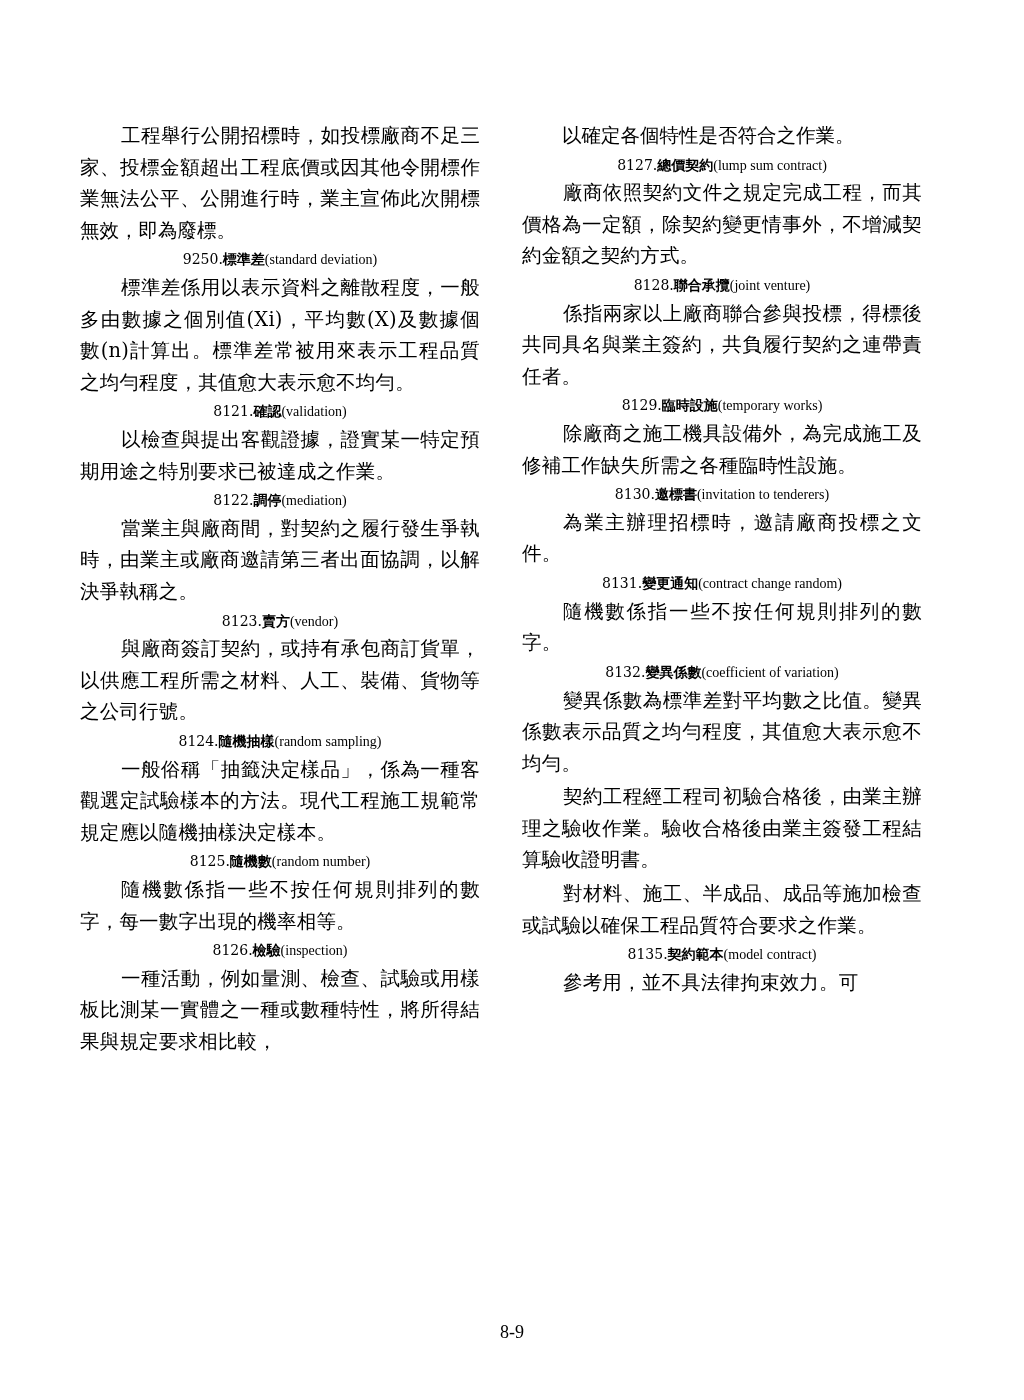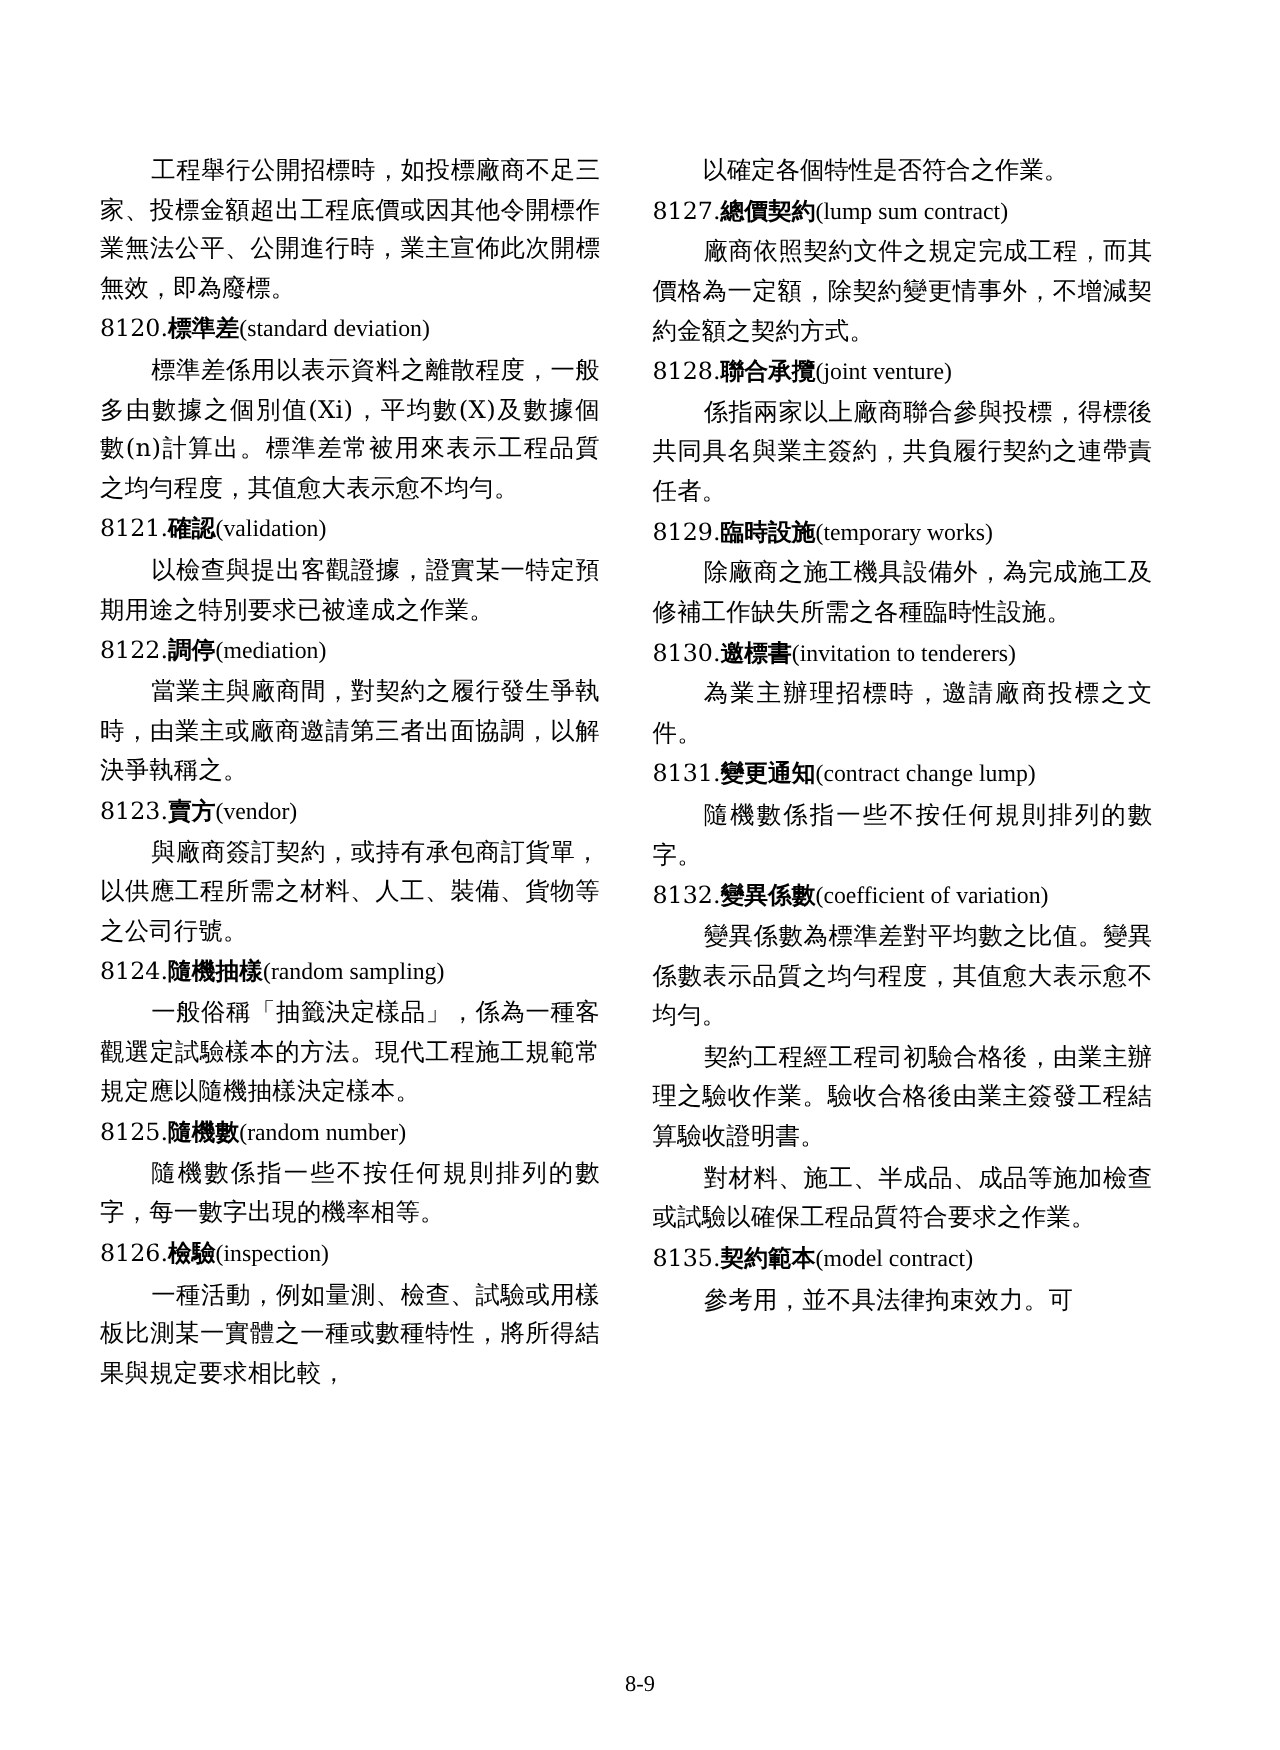"8127.總價契約(lump sum contract)" .term-line { font-size: 19px -> 14px; text-align: left -> center }
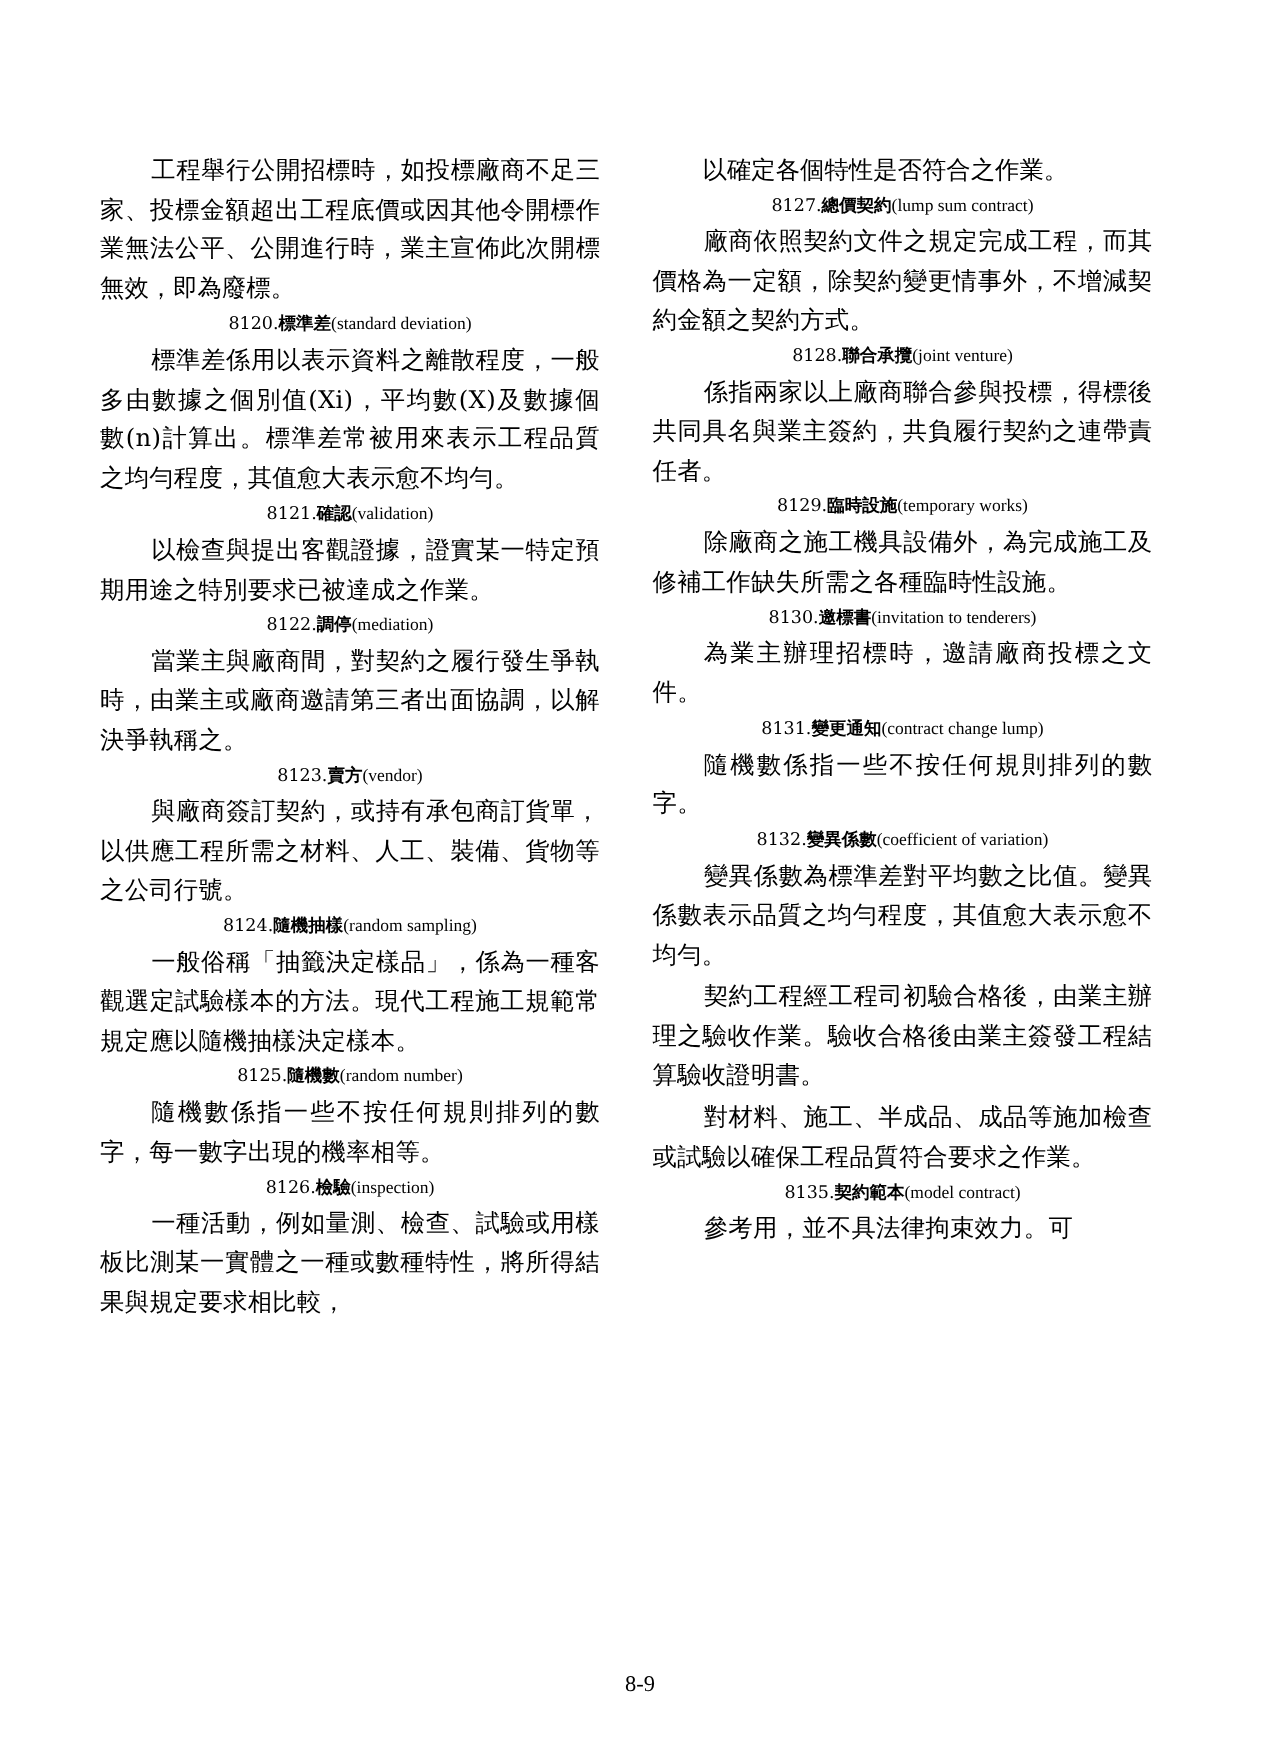"8120." span.term-num { text: 8120 -> 9250 }
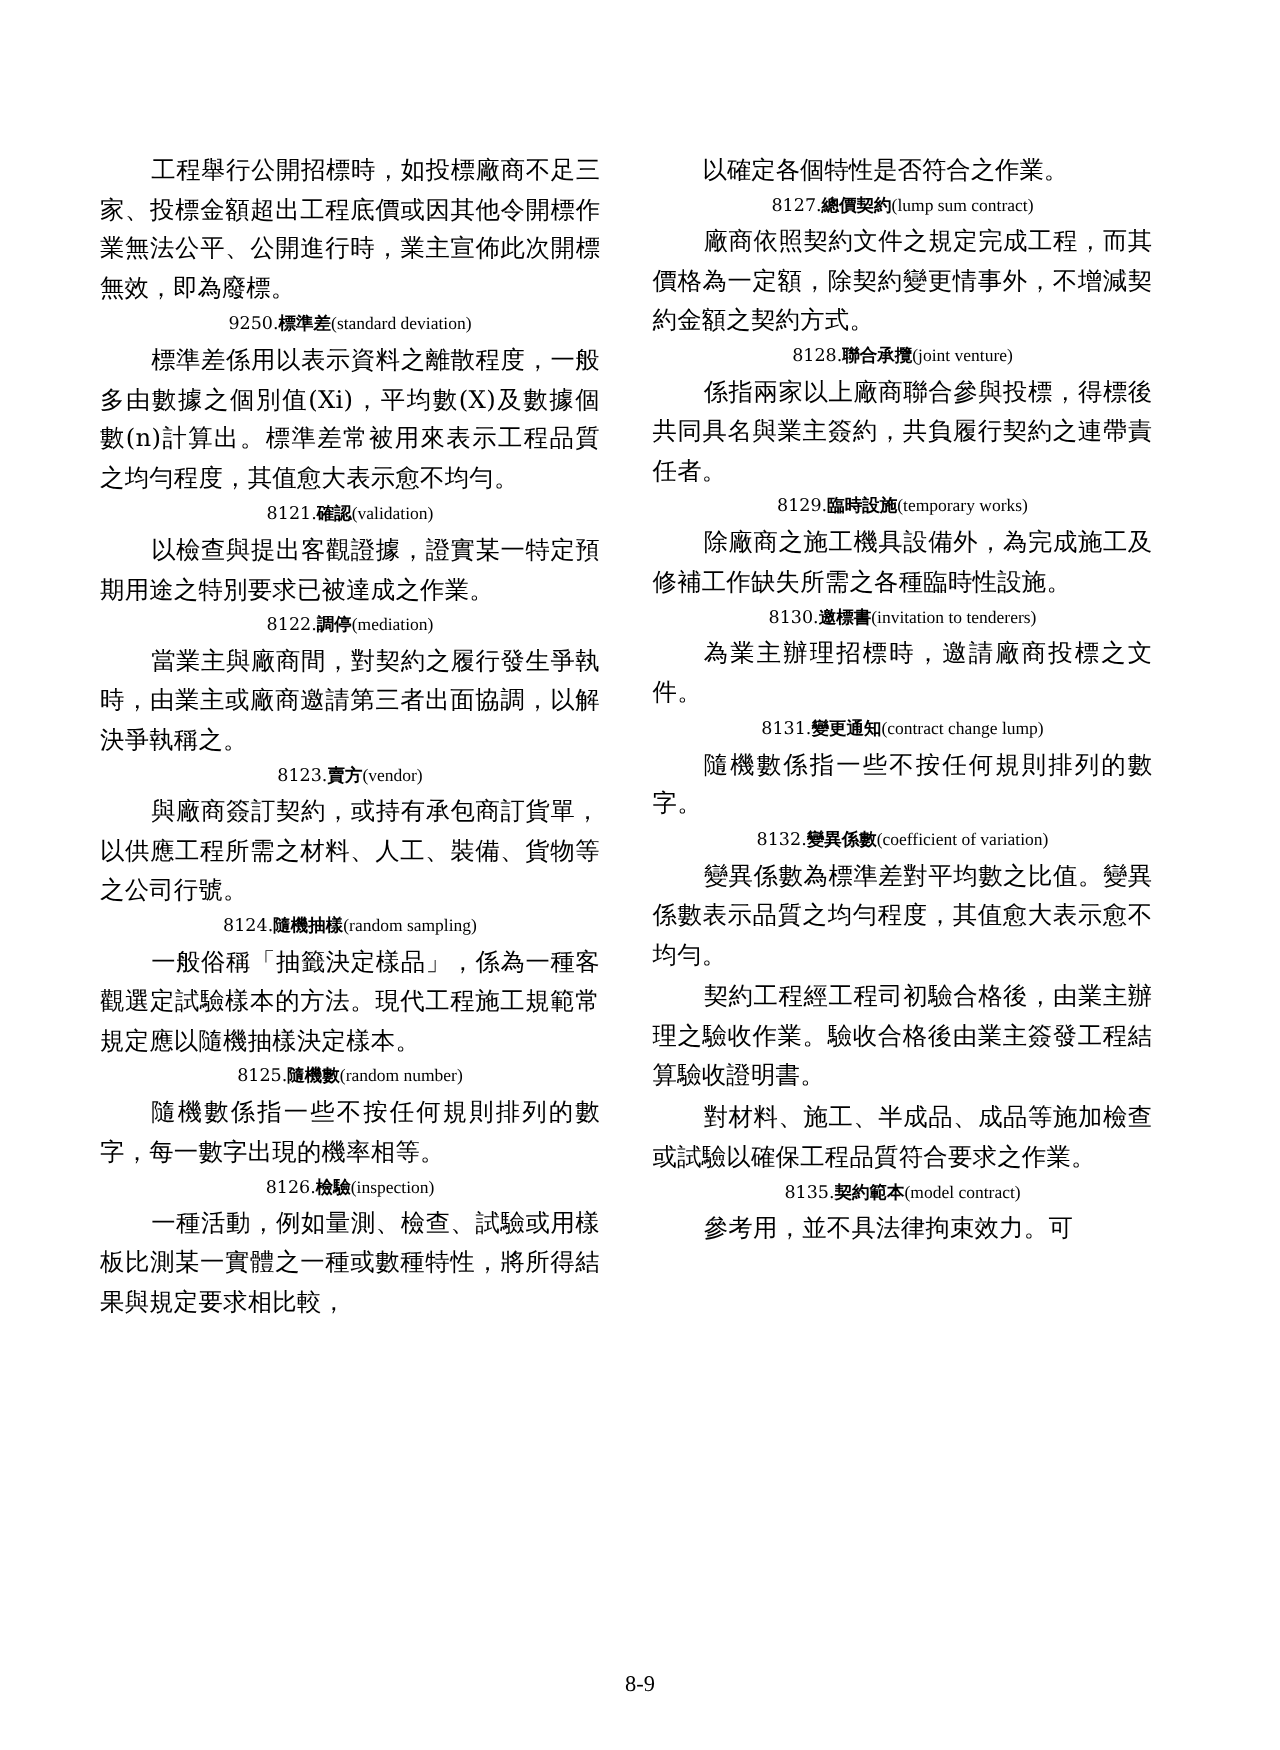"(contract change lump)" span.term-en { text: lump -> random }
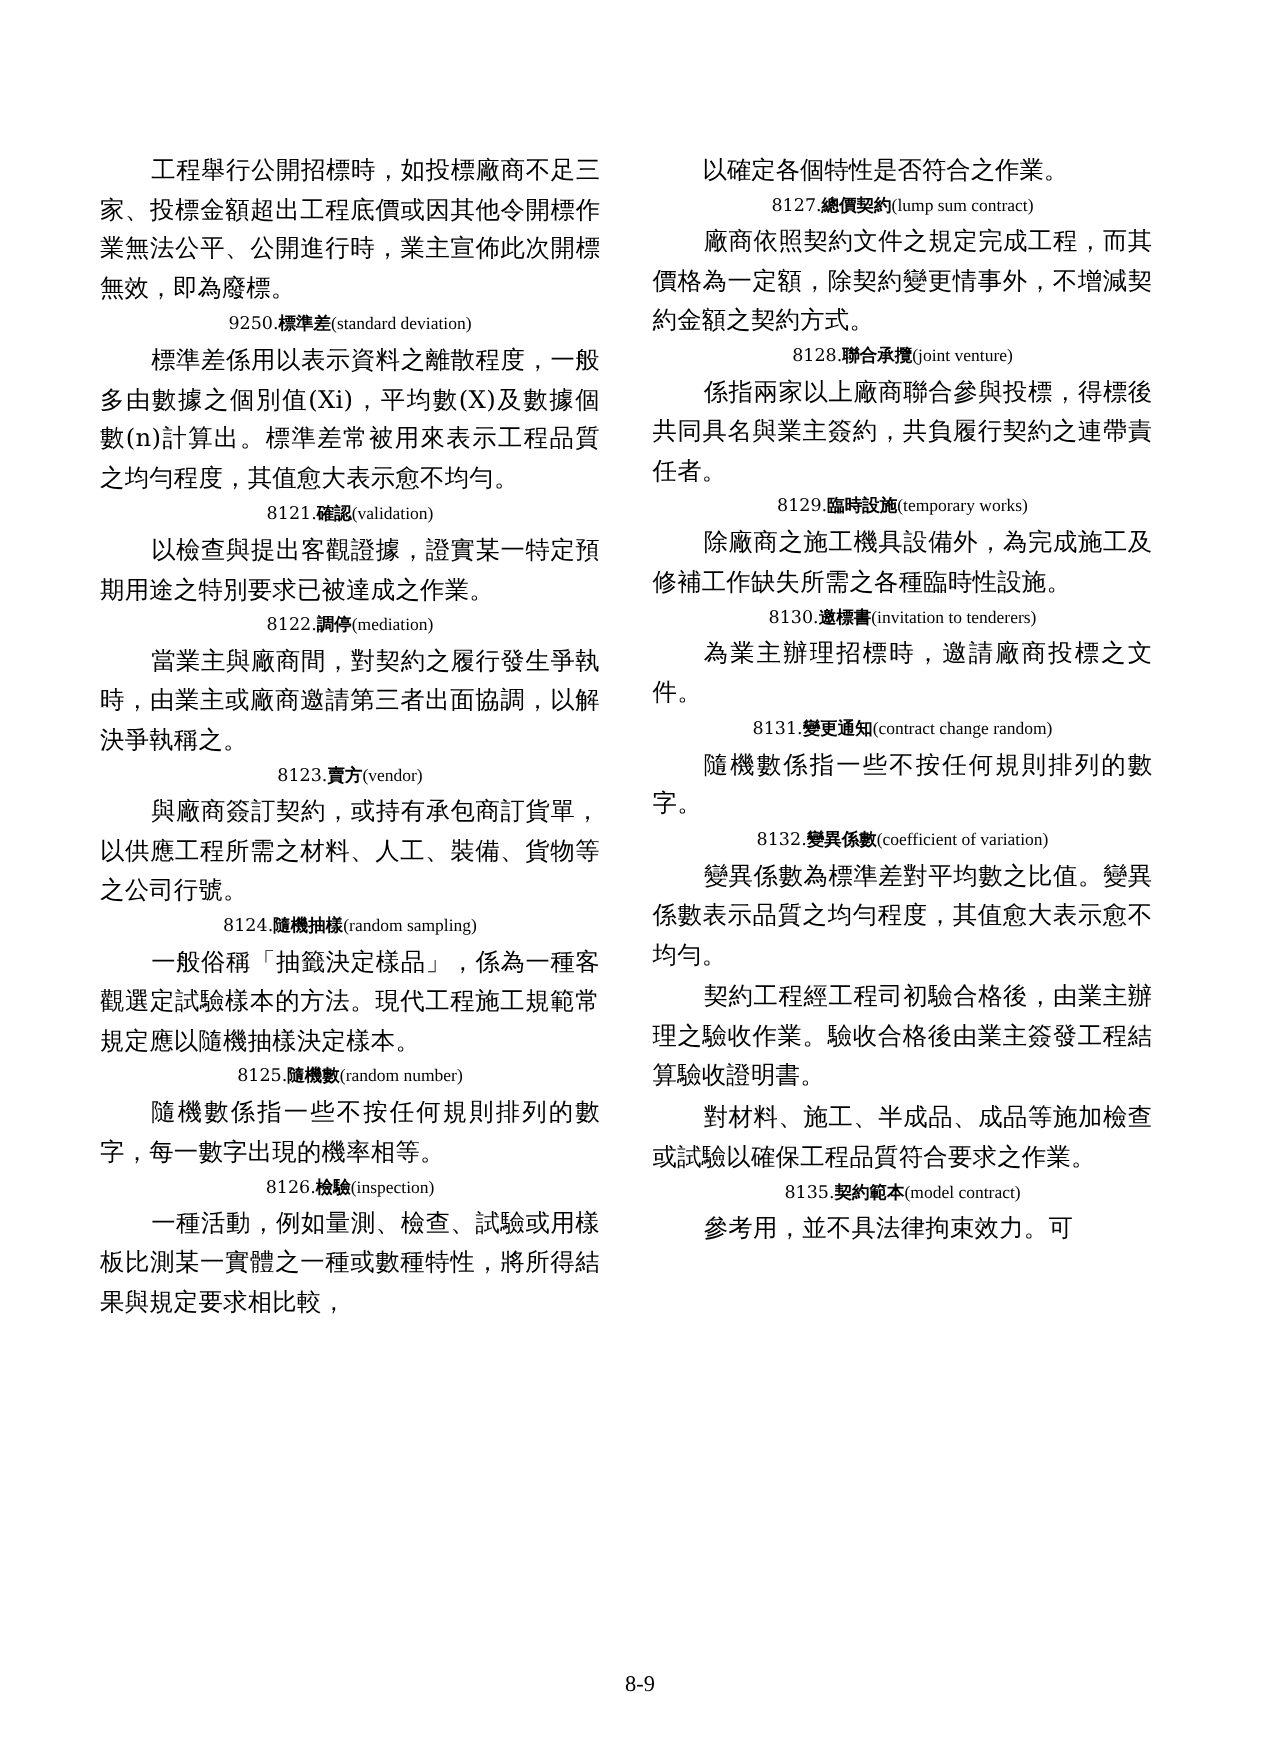"8-9" .footer { bottom: 42px -> 57px }
